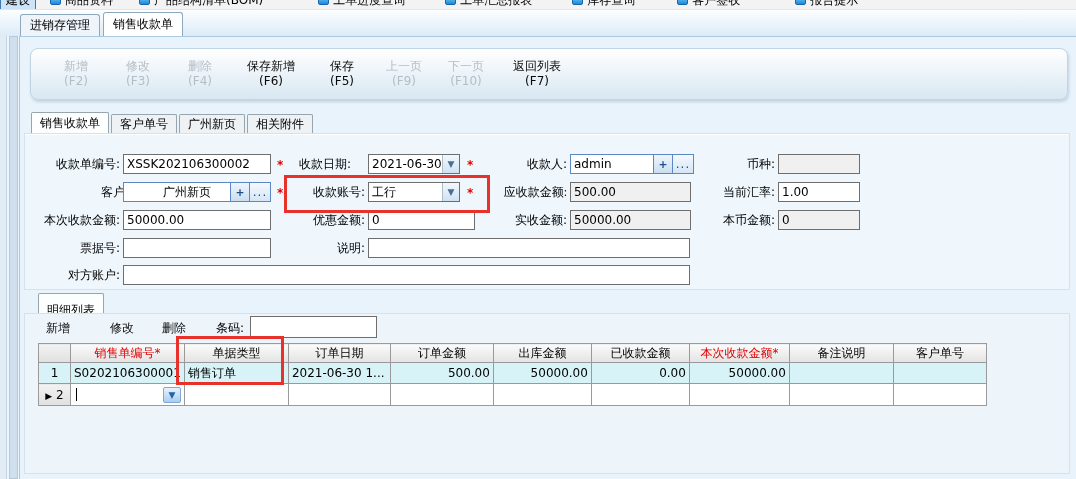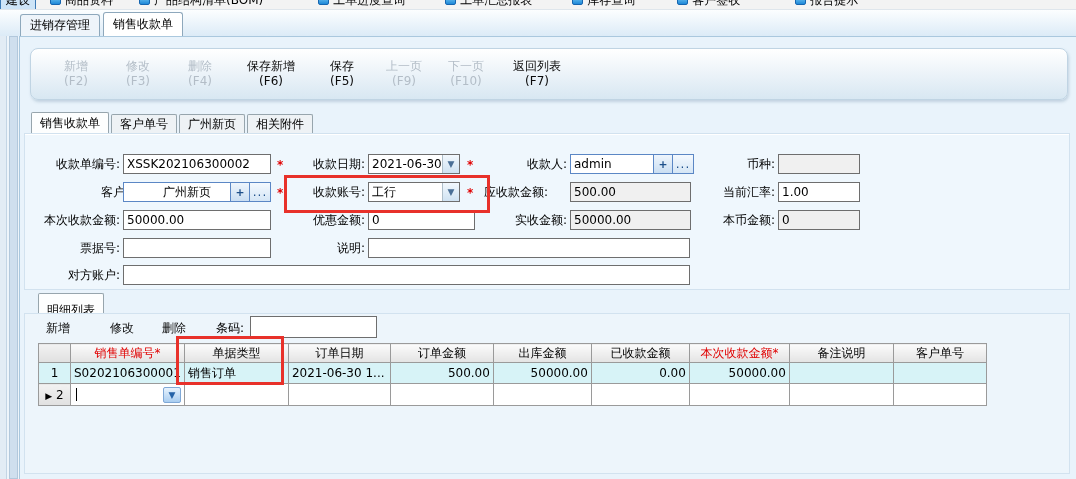"收款日期:" div.lbl { text-align: none -> center }
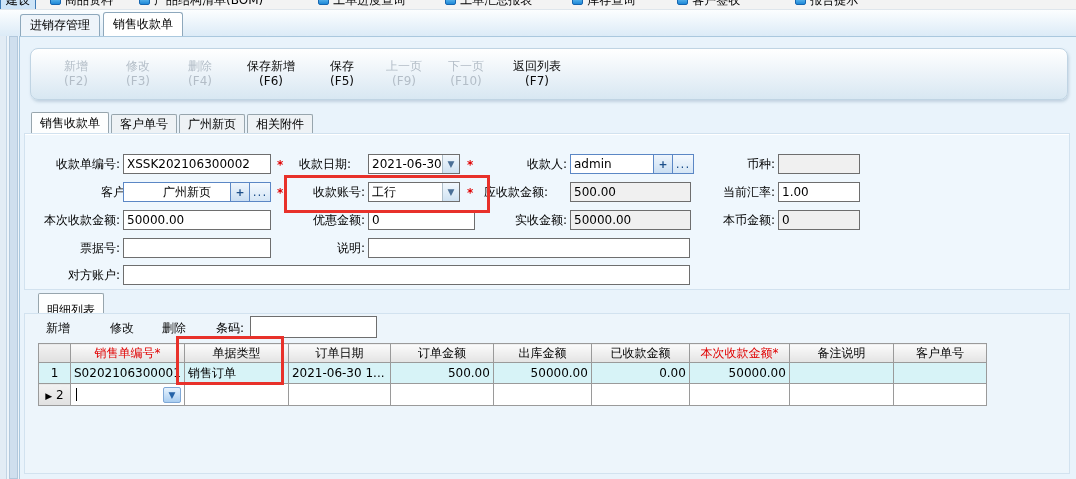"应收款金额:" div.lbl { font-family: none -> Liberation Serif, serif; left: 468px -> 487px }
